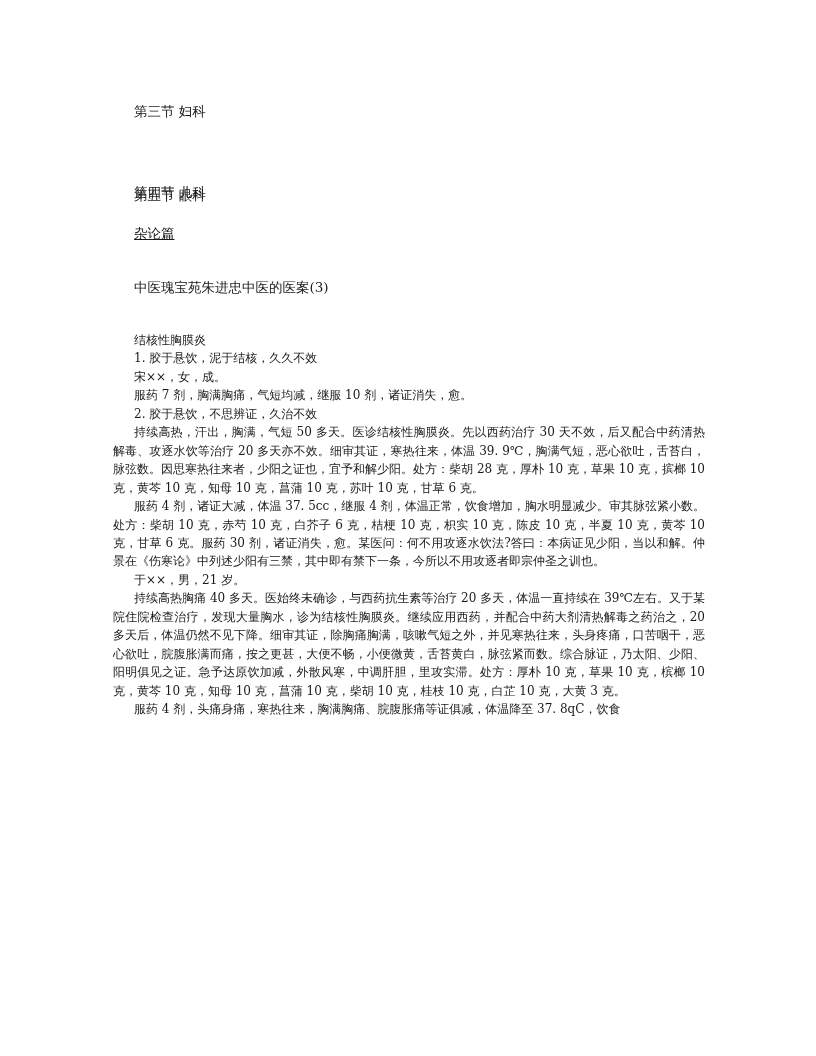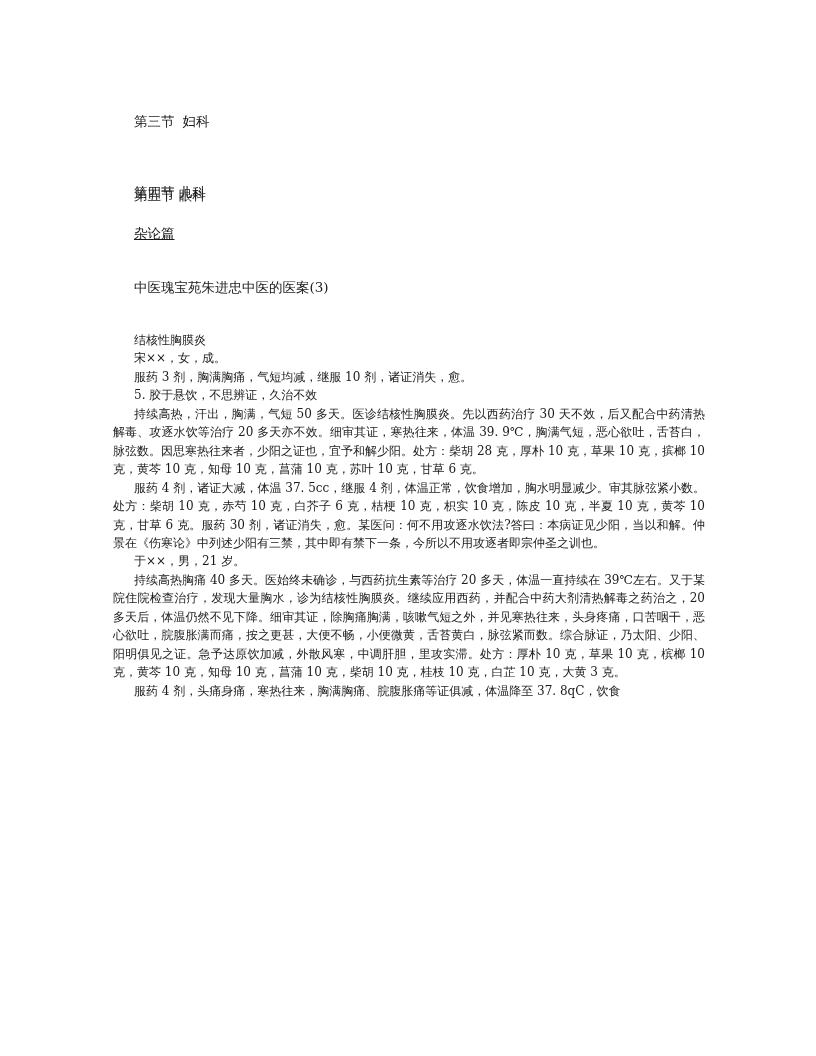"第三节 妇科" div.toc { font-family: Liberation Mono, monospace -> none; top: 115px -> 103px }
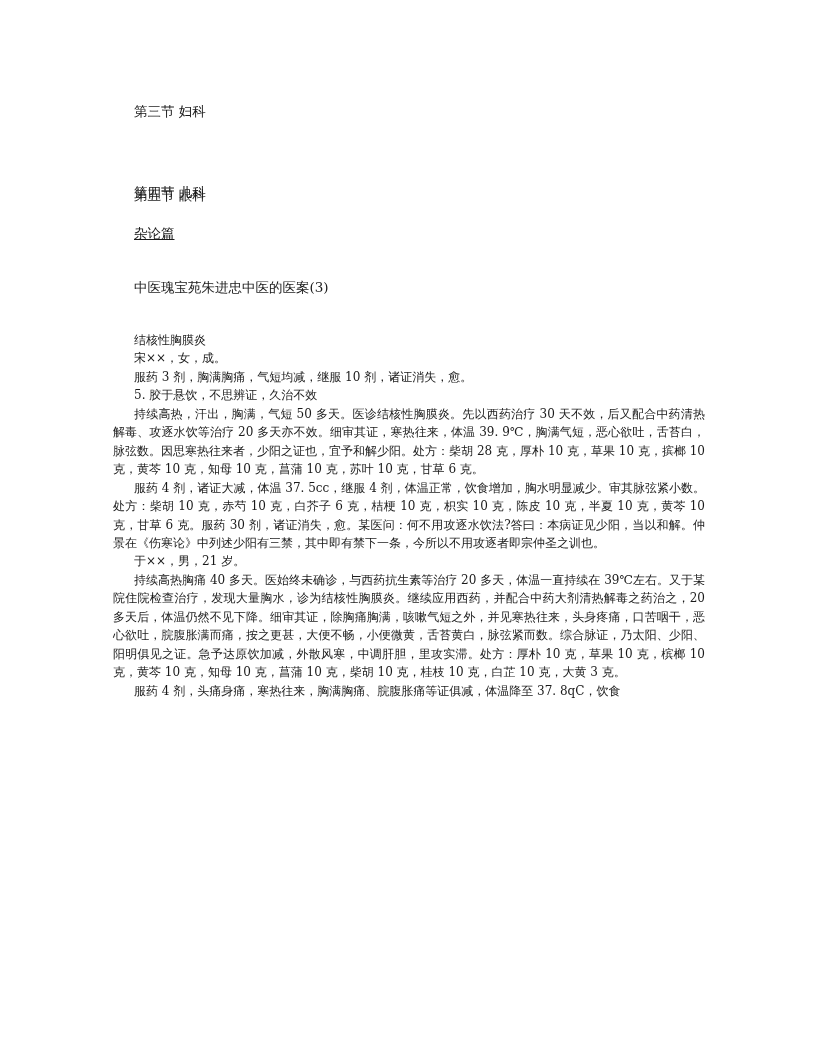"1. 胶于悬饮，泥于结核，久久不效" p { html: none -> <p>1. 胶于悬饮，泥于结核，久久不效</p> }
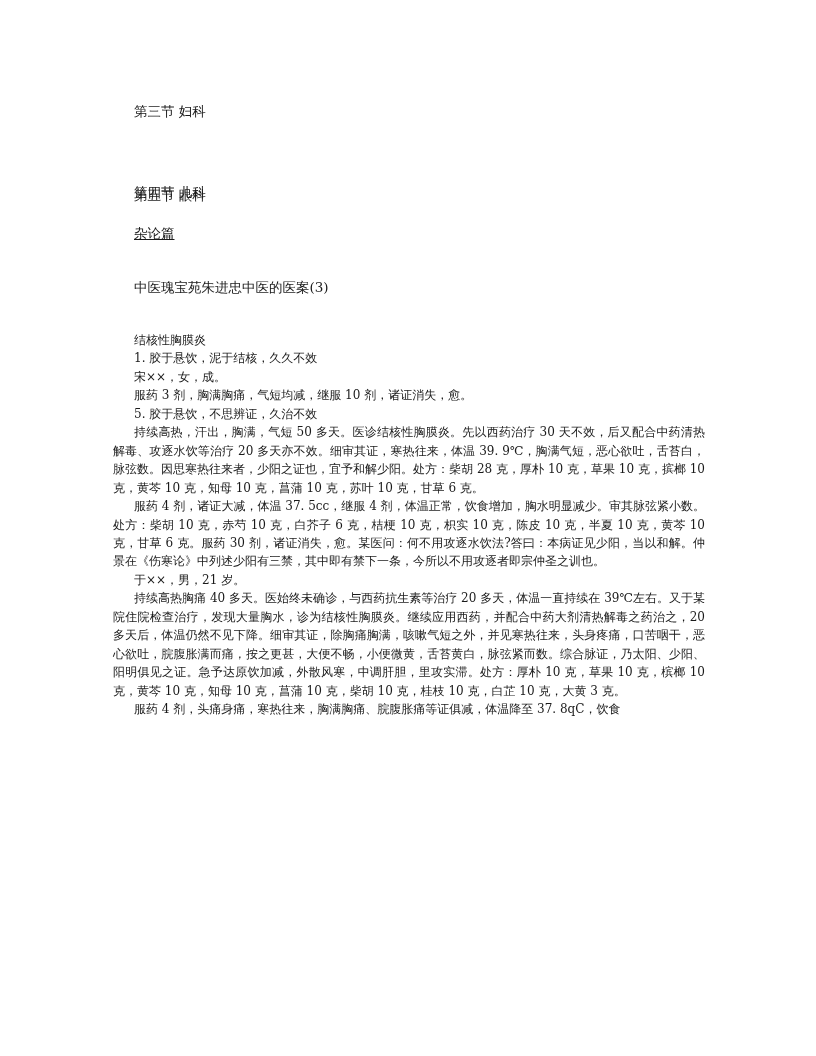"服药 3 剂，胸满胸痛，气短均减，继服 10 剂，诸证消失，愈。" p { text: 3 -> 7 }
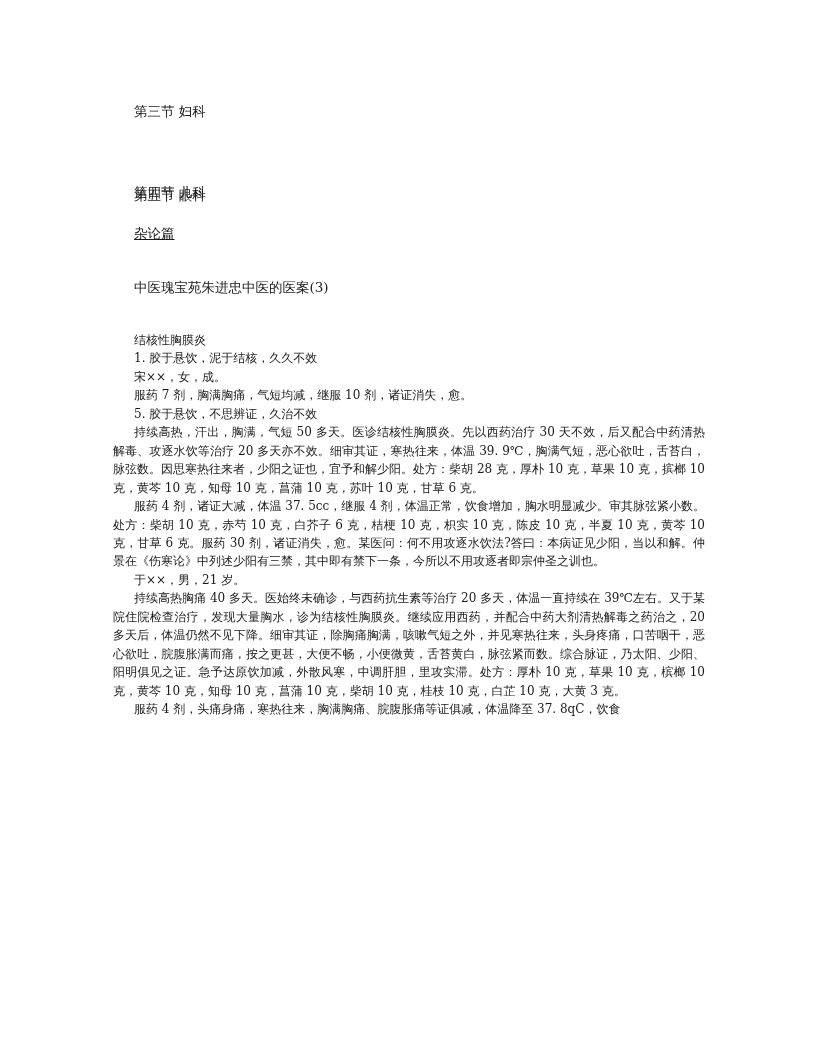"5. 胶于悬饮，不思辨证，久治不效" p { text: 5 -> 2 }
